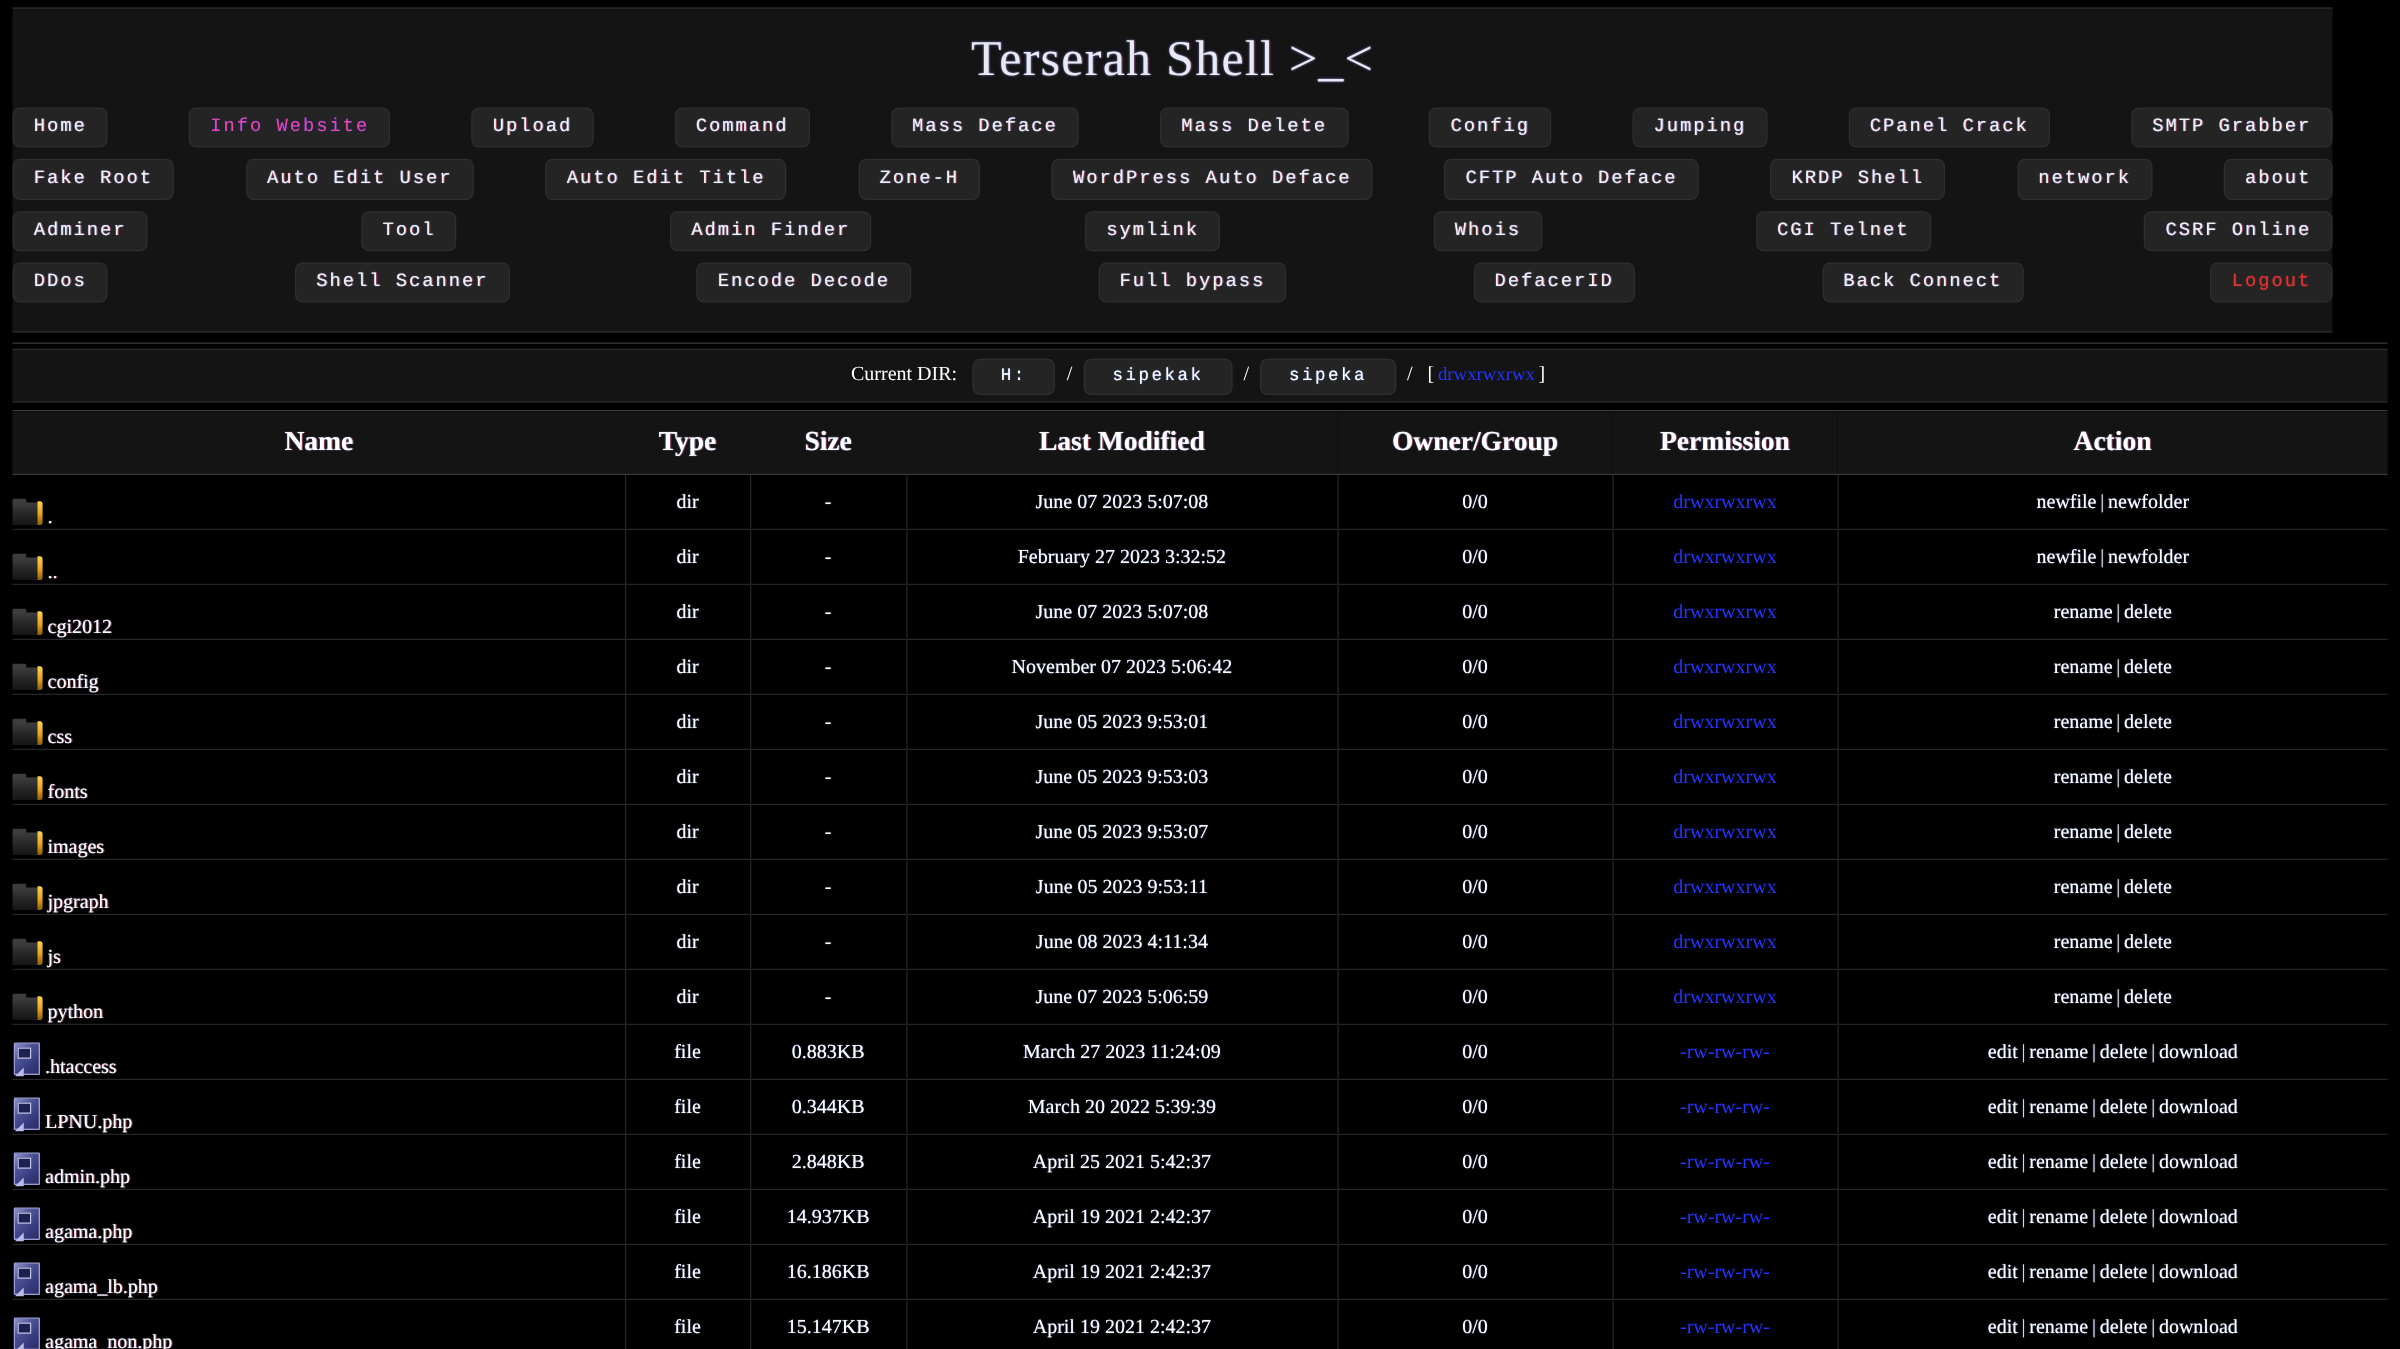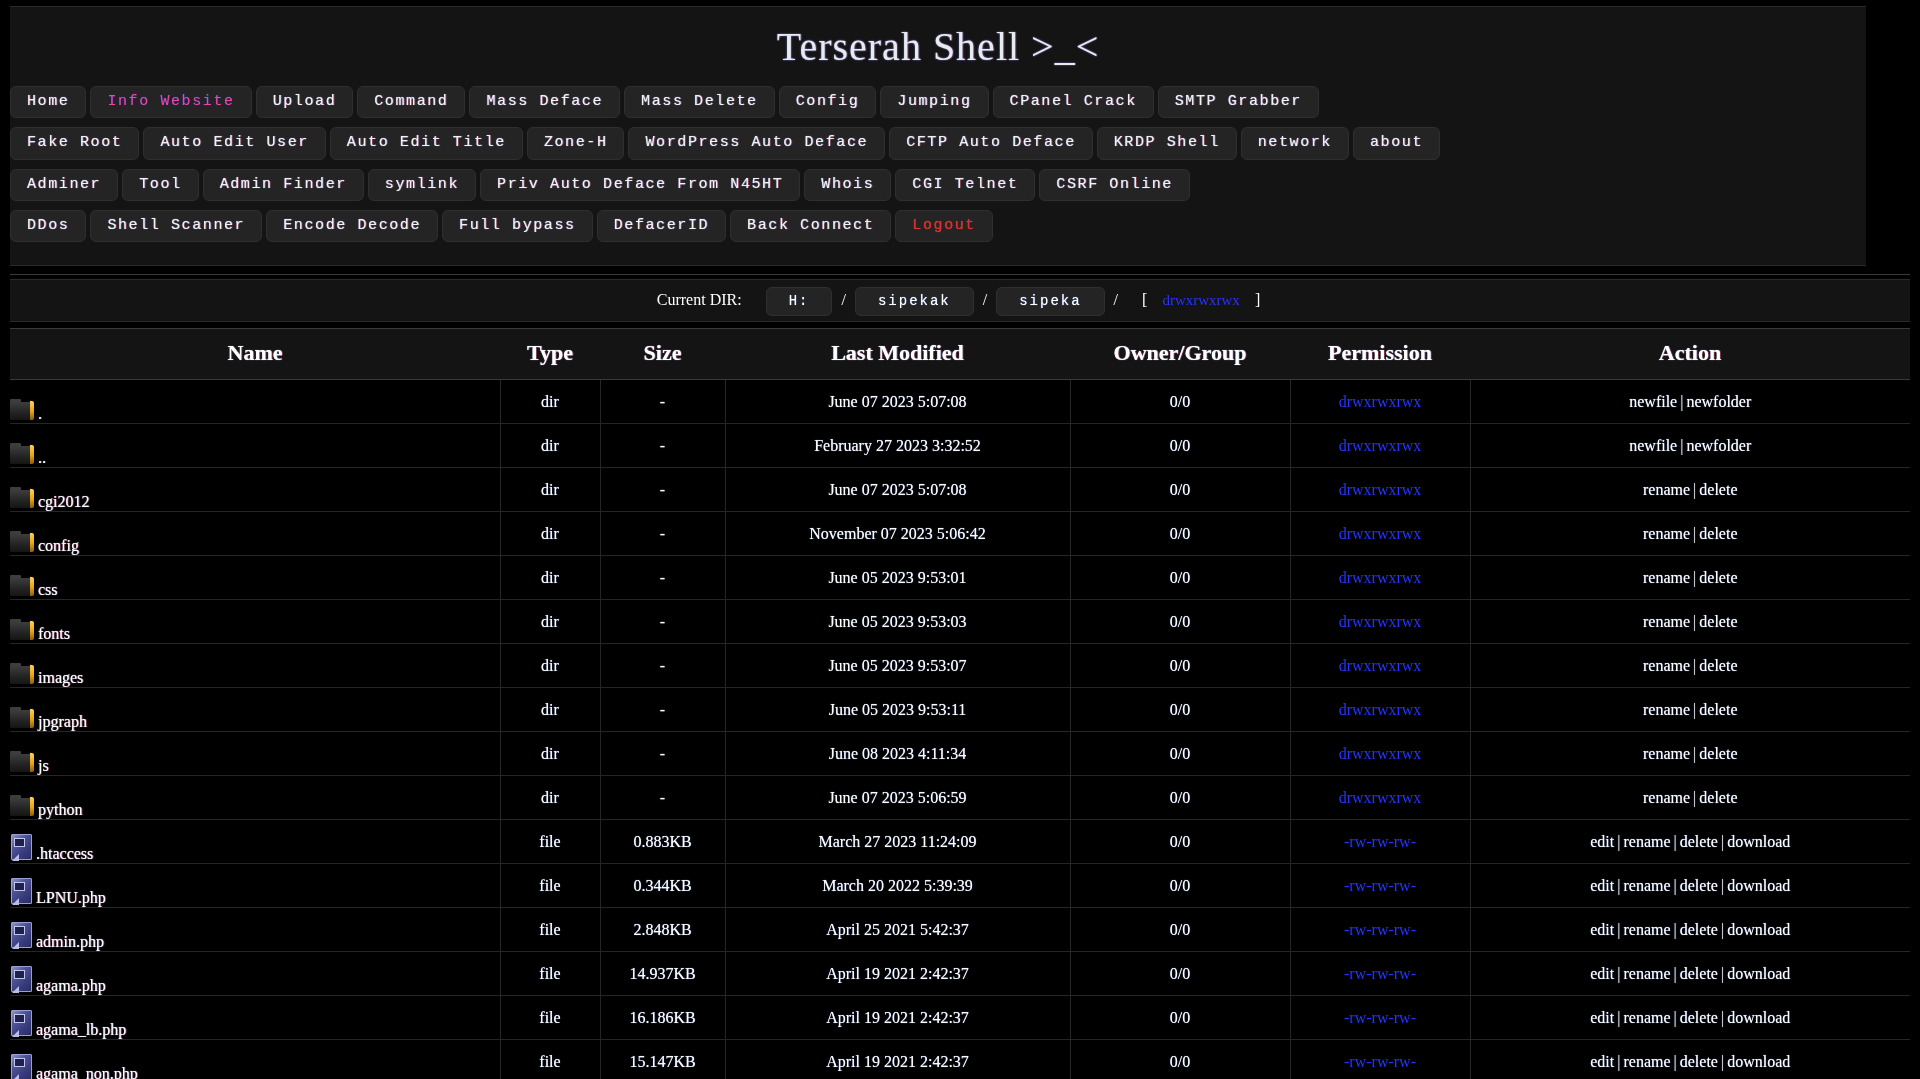"Home" .navrow { gap: 4px -> 22px; justify-content: flex-start -> space-between }
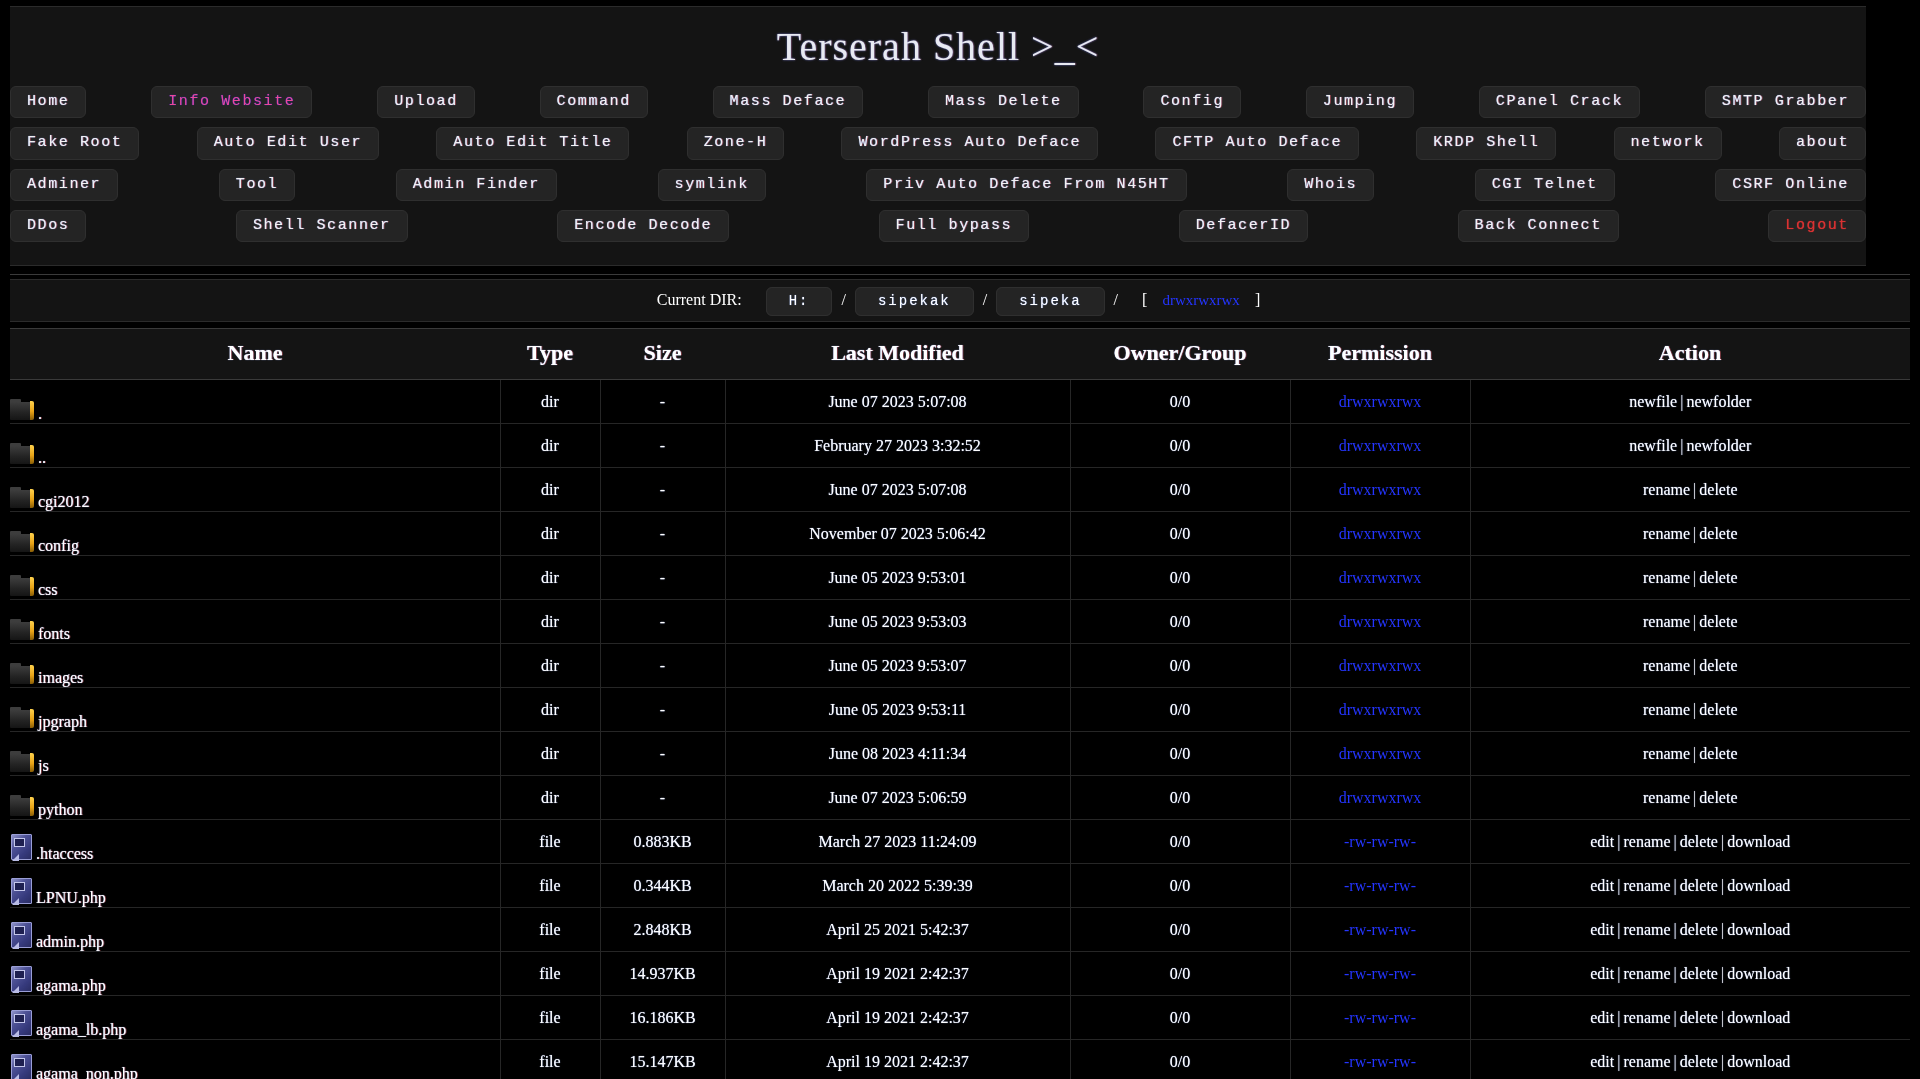"Priv Auto Deface From N45HT" div.navbtn { html: <div>Priv Auto Deface From N45HT</div> -> none }
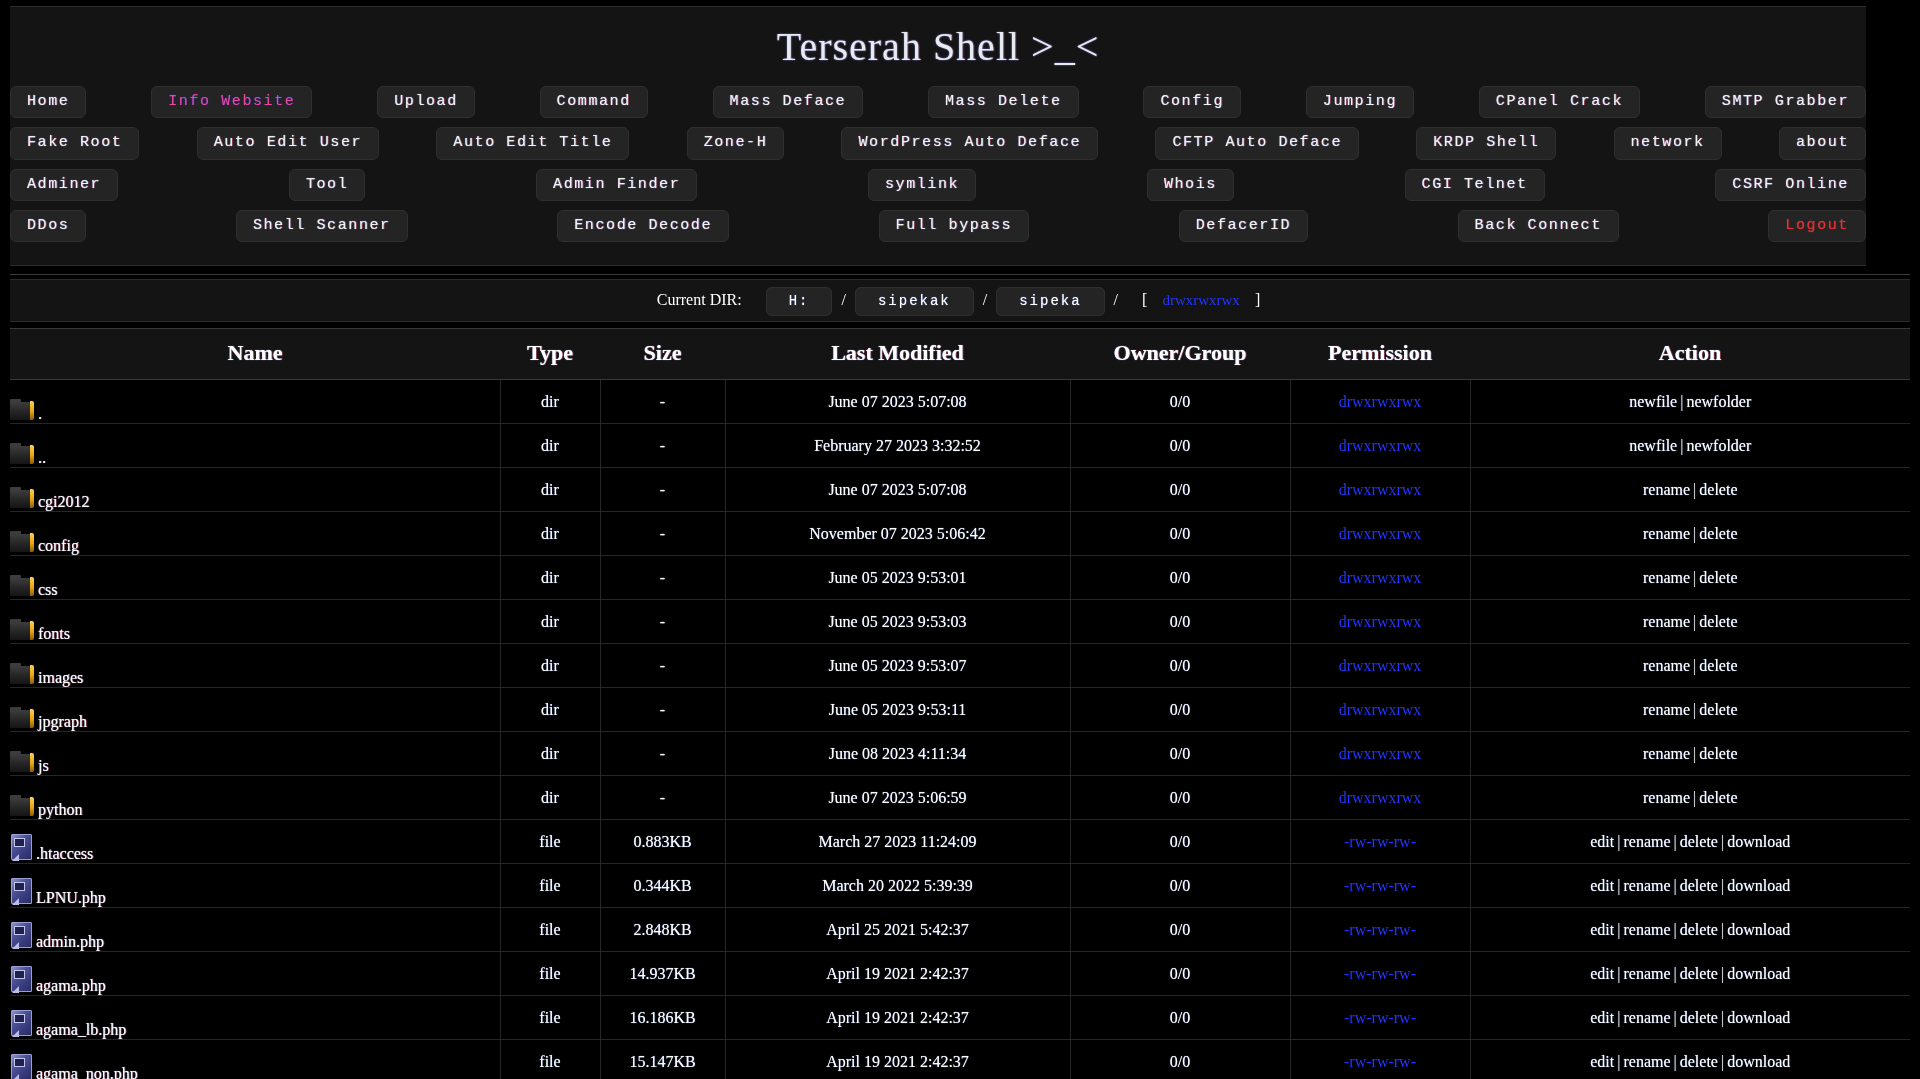"Current DIR:" .dirbar { gap: 12px -> 0px }
